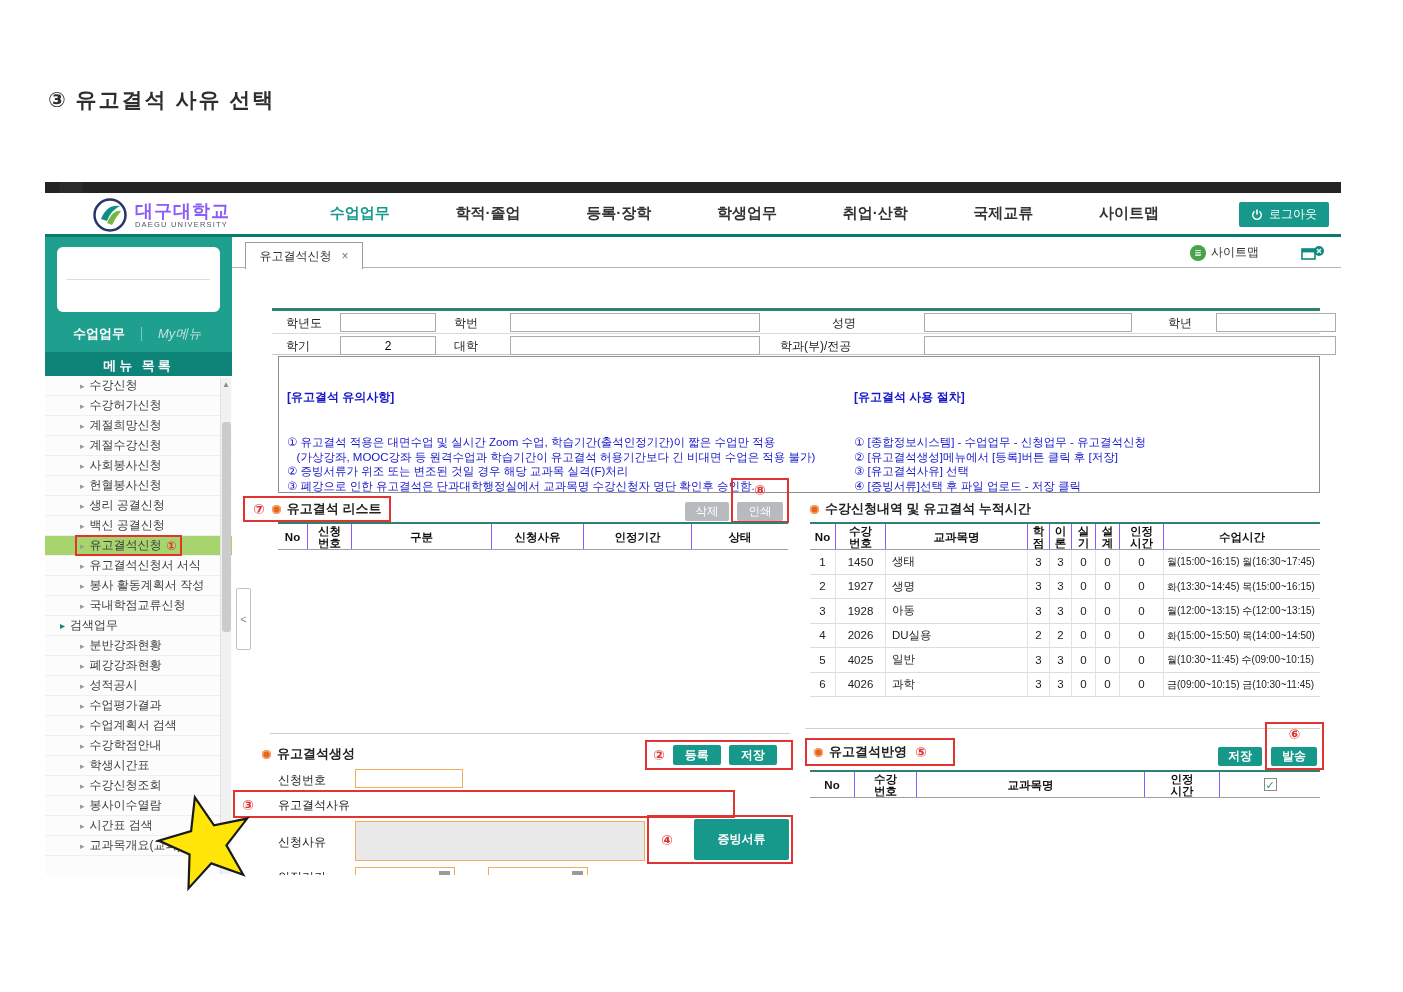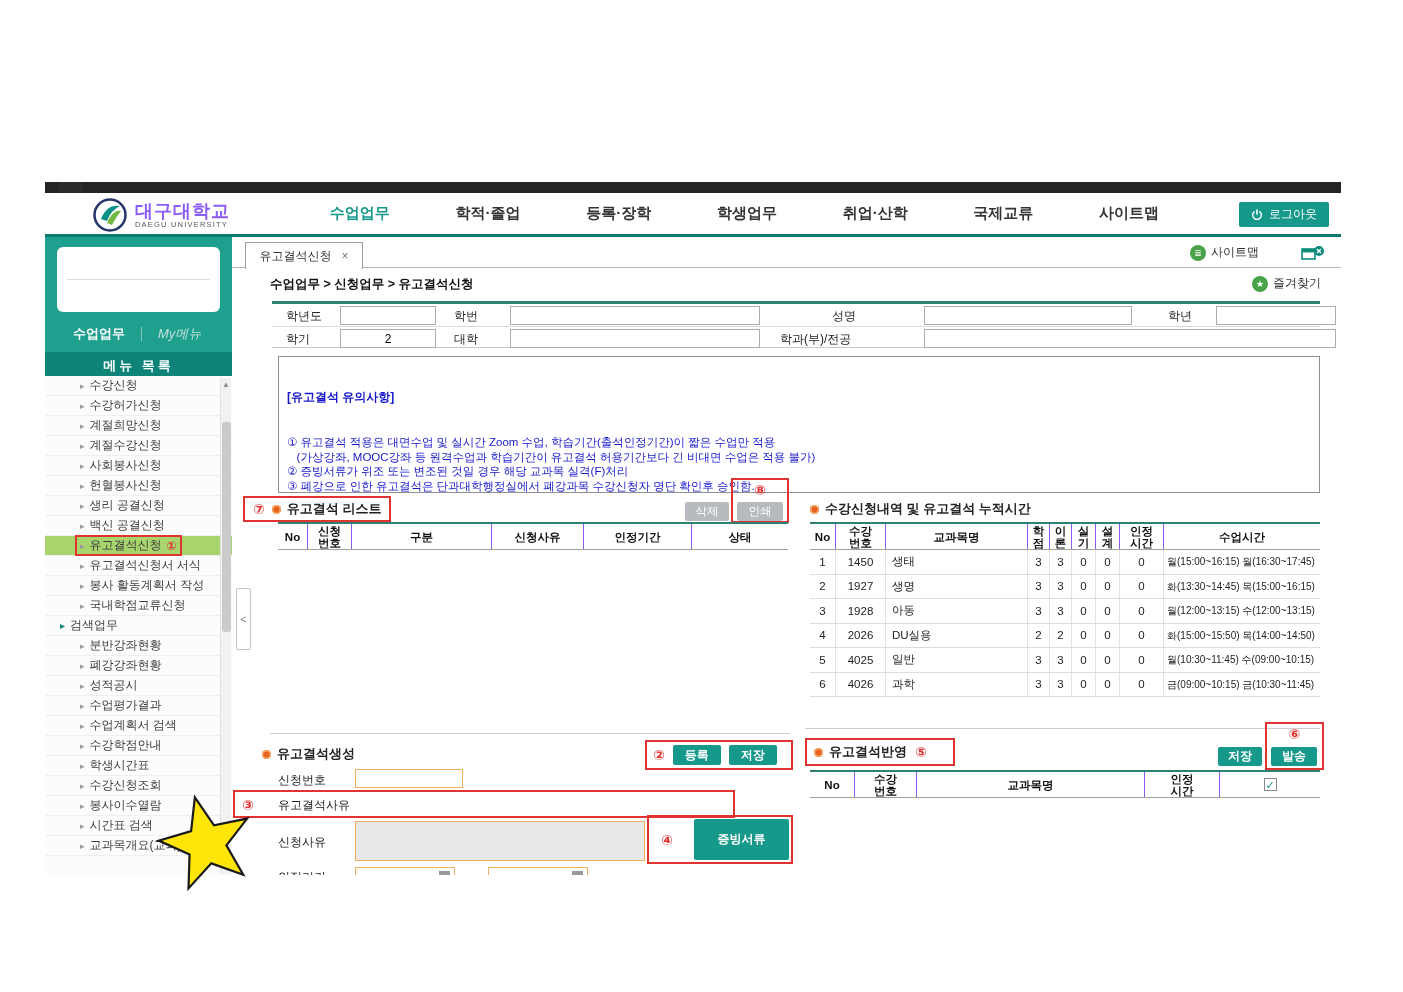"③ 유고결석 사유 선택" div.page-title { html: none -> <div>③ 유고결석 사유 선택</div> }
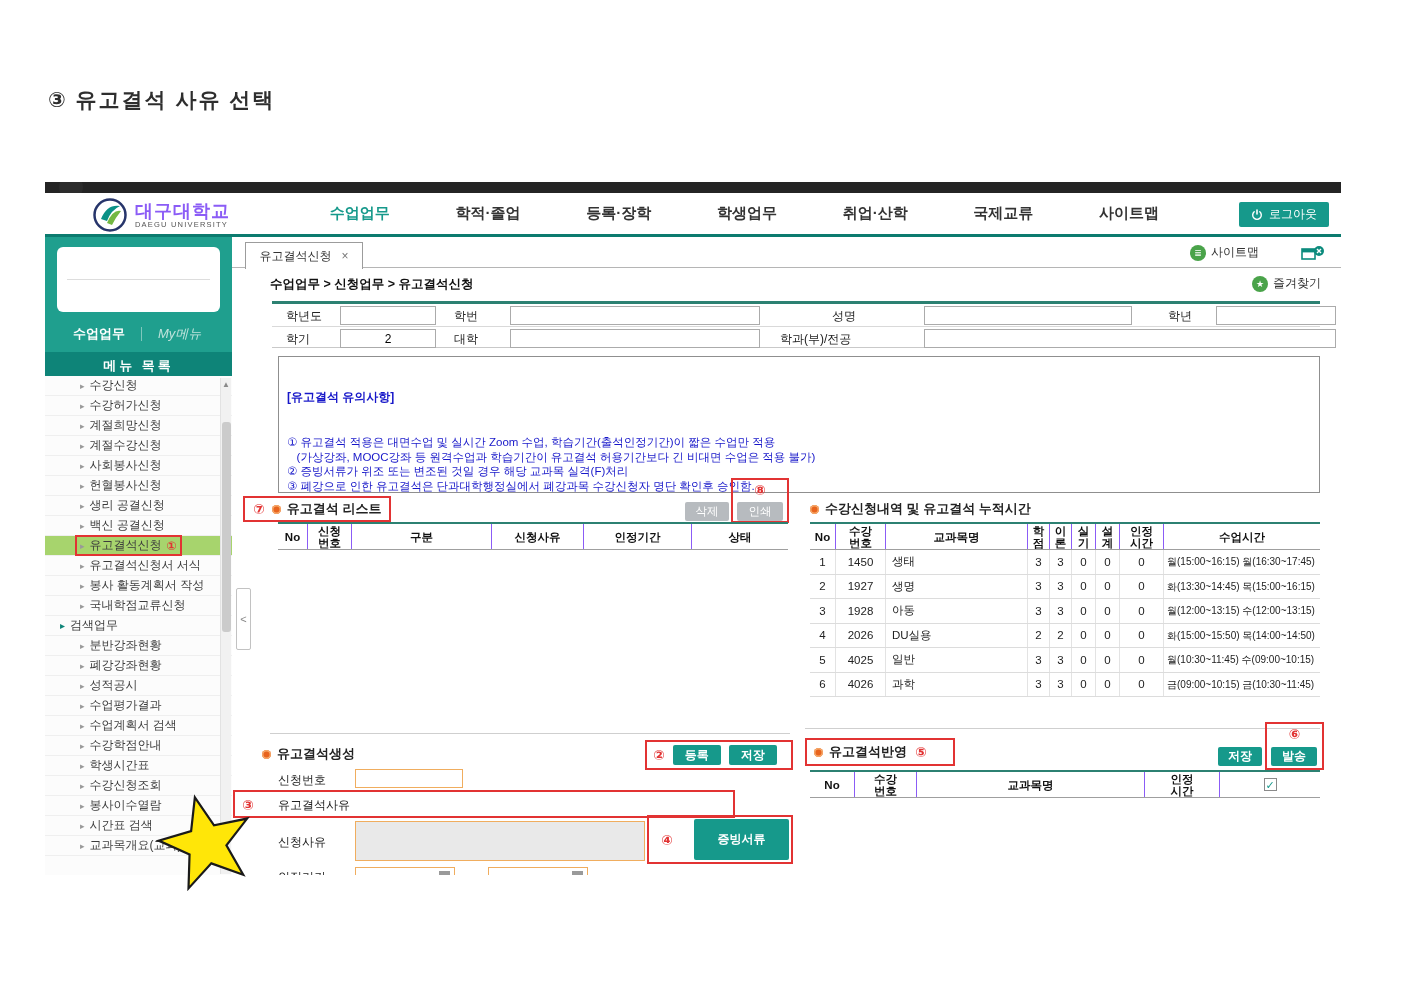"수업업무 > 신청업무 > 유고결석신청" div.crumb-row { html: <div> <div>수업업무 &gt; 신청업무 &gt; 유고결석신청</div> <div> <span>★</span> <span>즐겨찾기</span> </div> </div> -> none }
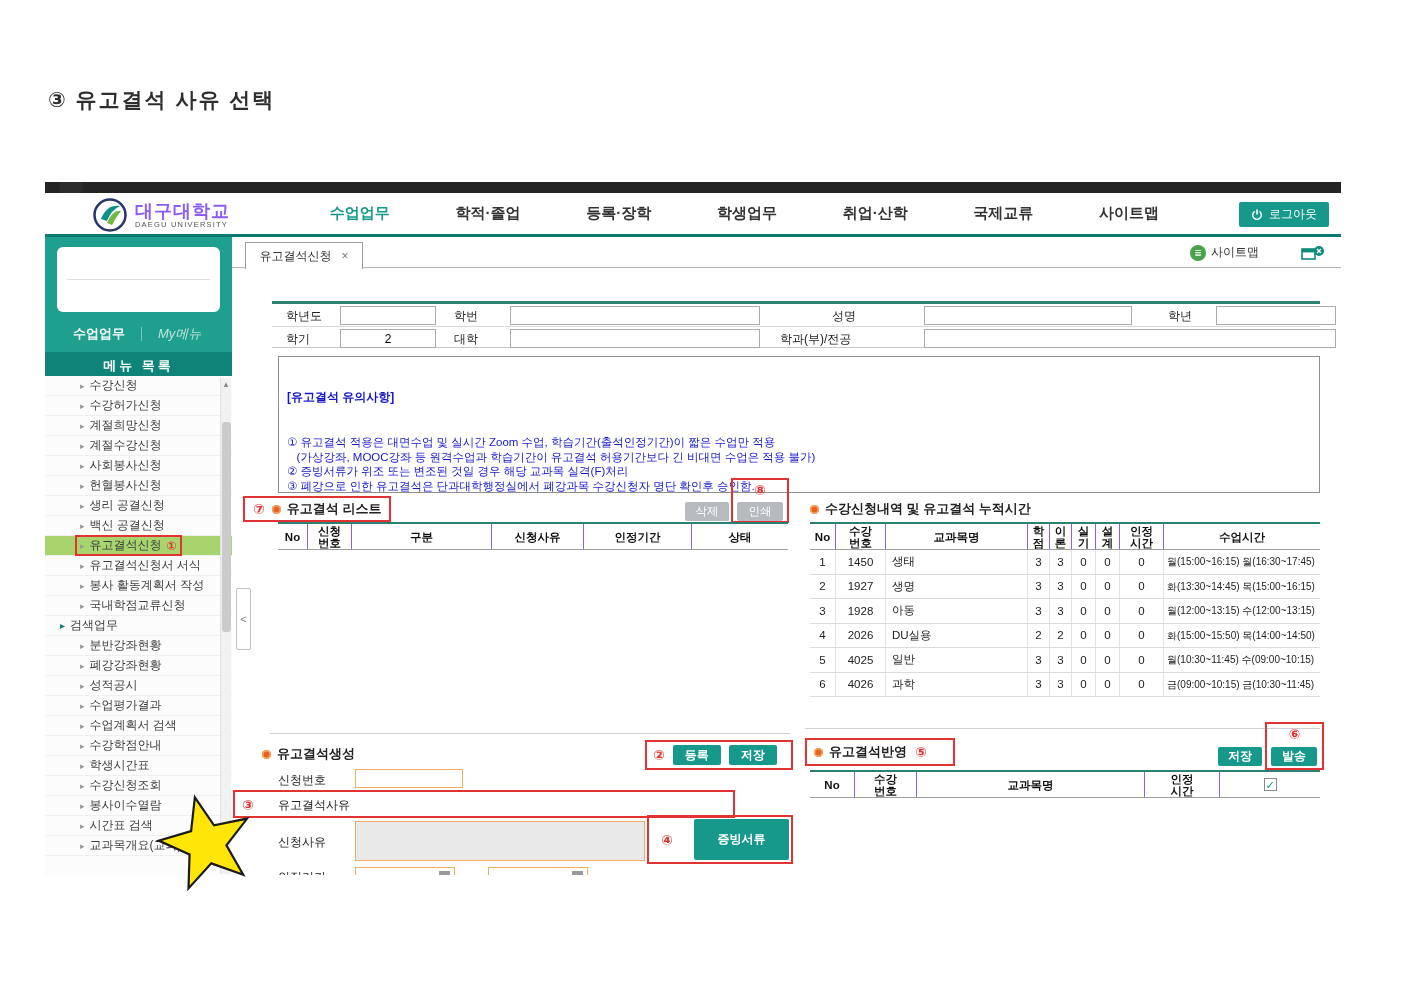"학년도" .sform { top: 64px -> 71px }
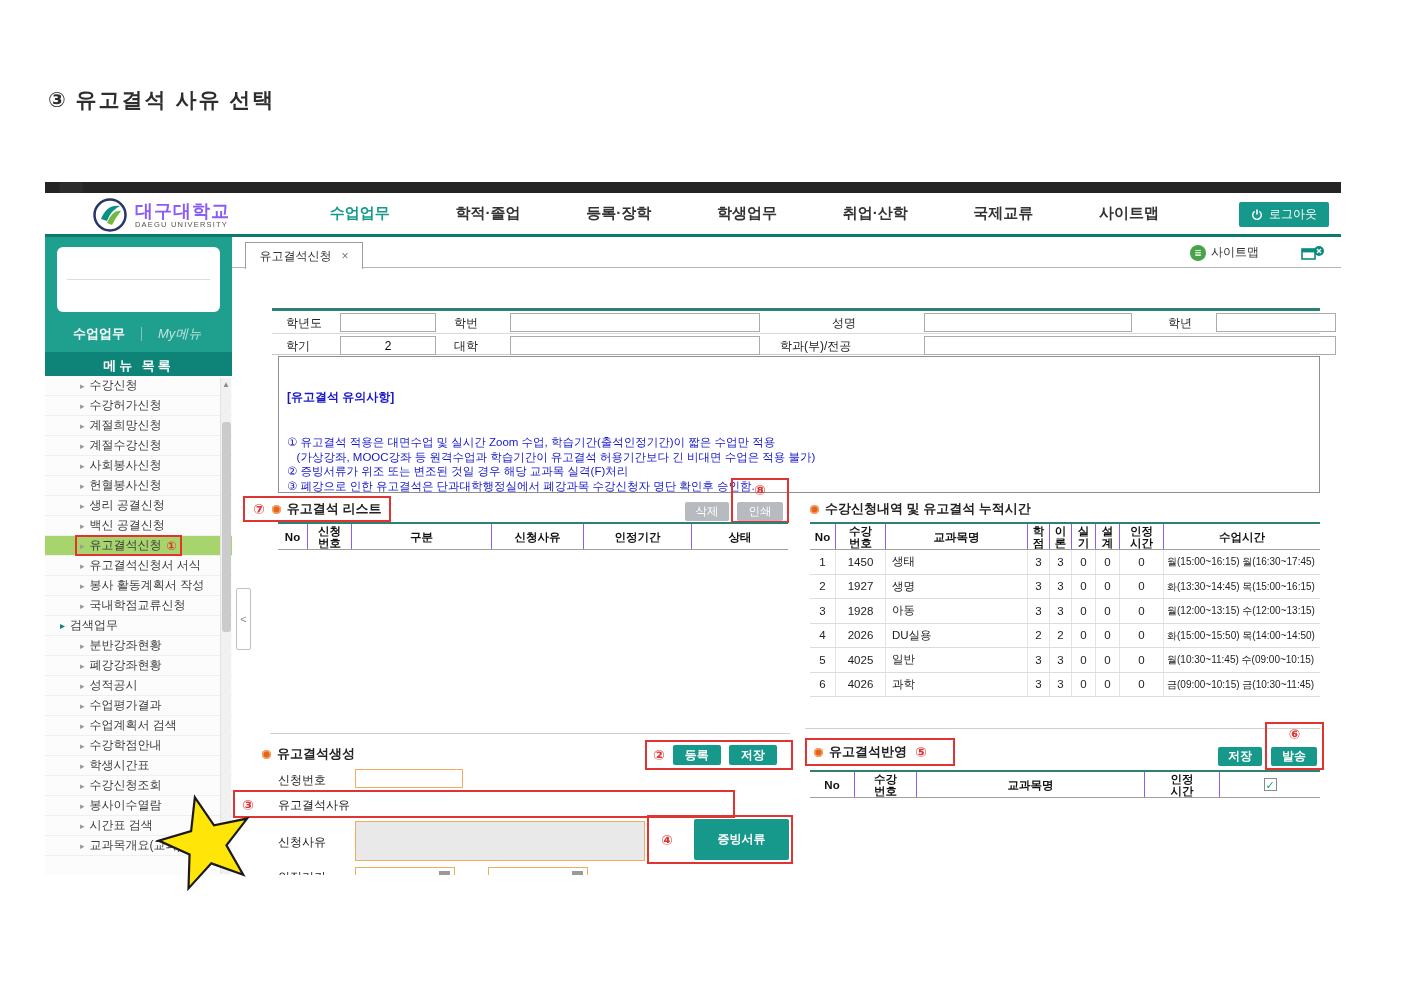"[유고결석 사용 절차]" div.notice-col { html: none -> <div> <div>[유고결석 사용 절차]</div> <div><div>① [종합정보시스템] - 수업업무 - 신청업무 - 유고결석신청</div><div>② [유고결석생성]메뉴에서 [등록]버튼 클릭 후 [저장]</div><div>③ [유고결석사유] 선택</div><div>④ [증빙서류]선택 후 파일 업로드 - 저장 클릭</div></div> </div> }
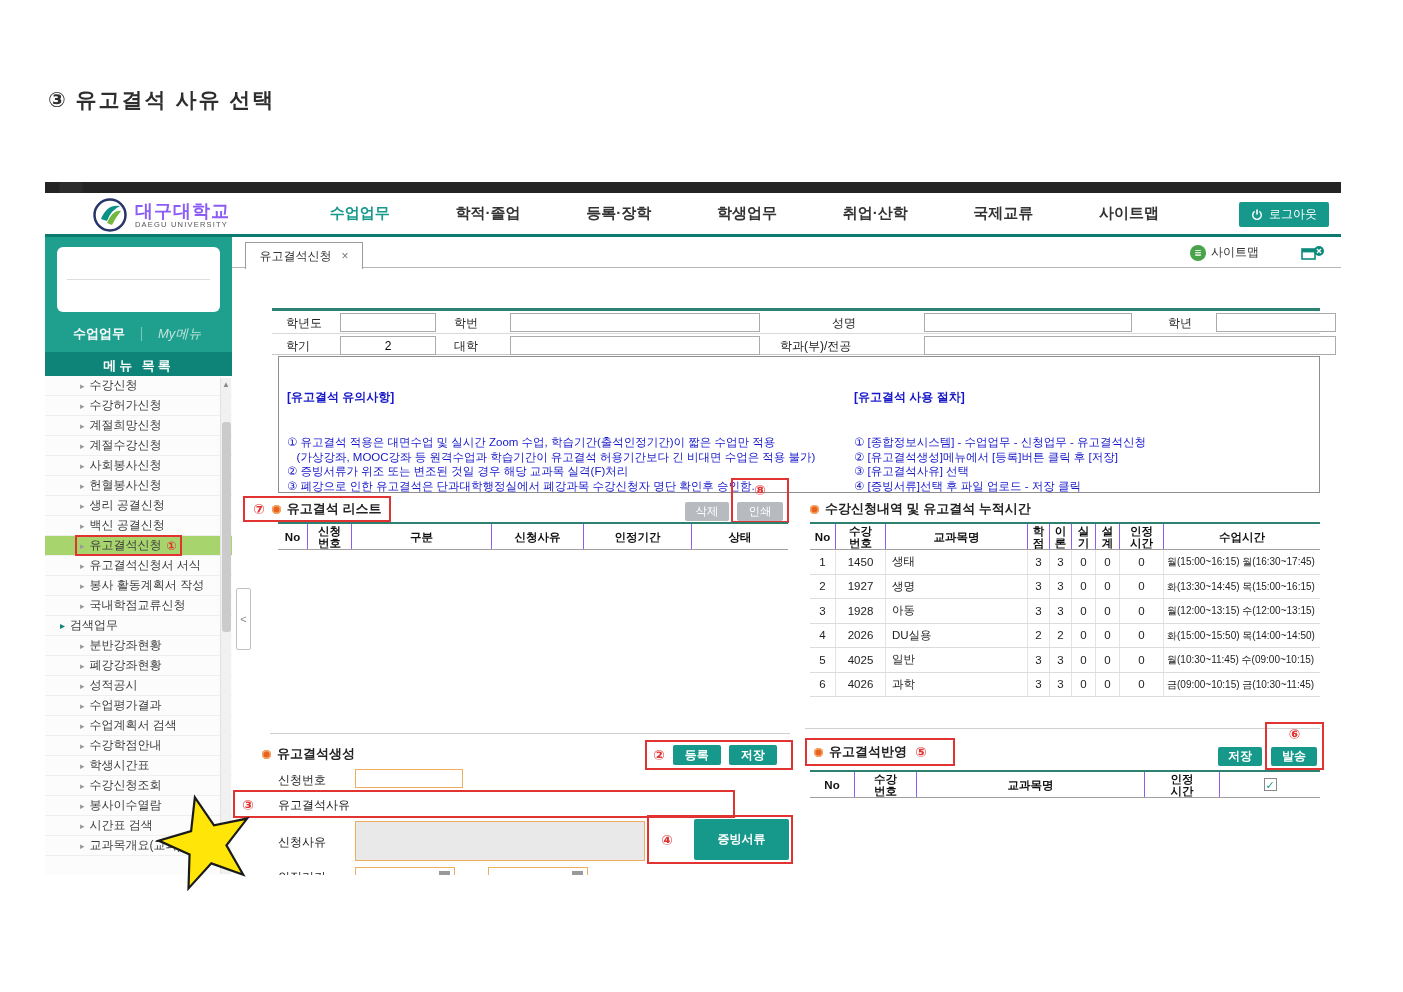"③ 폐강으로 인한 유고결석은 단과대학행정실에서" div.notice-line { text: 폐강과목 -> 교과목명 }
